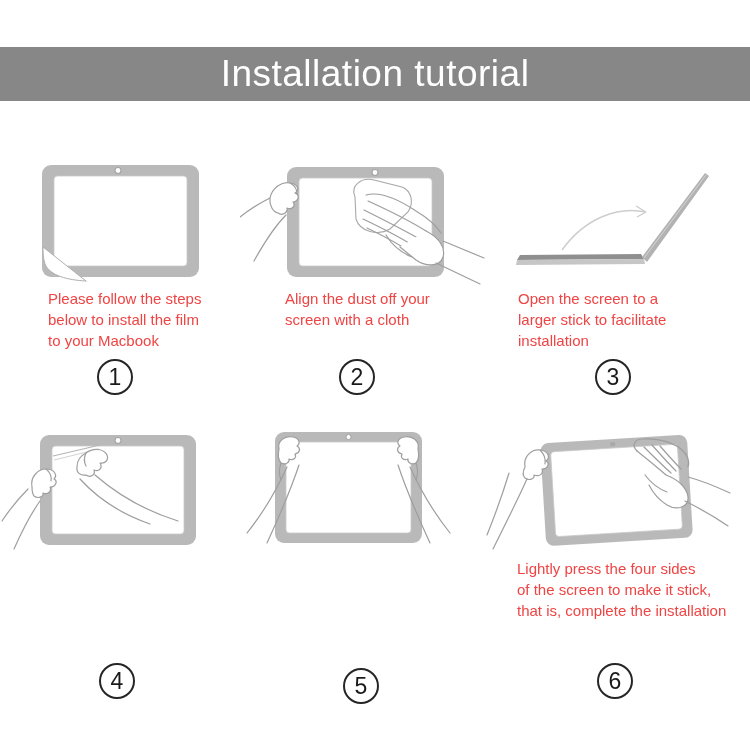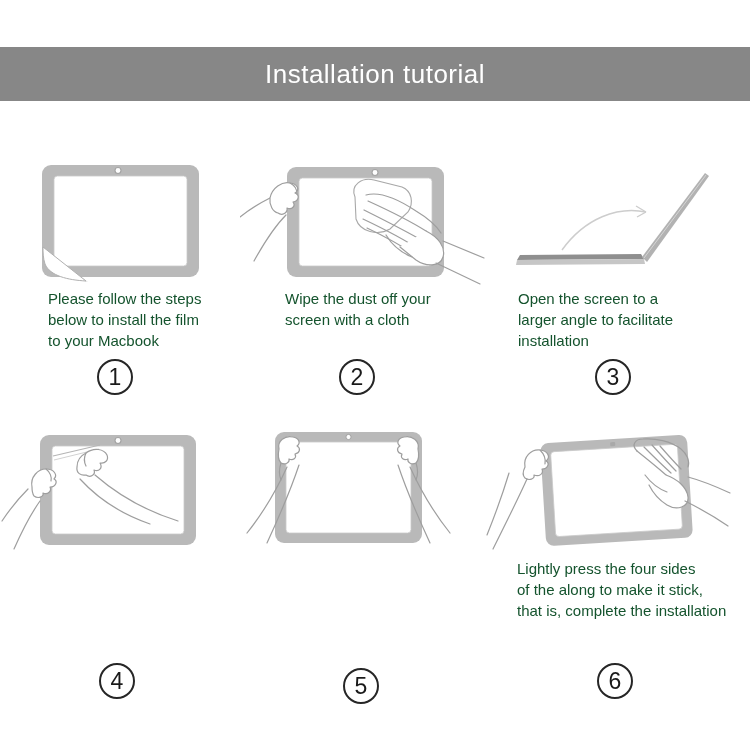"Installation tutorial" .header .title { font-size: 26px -> 37px }
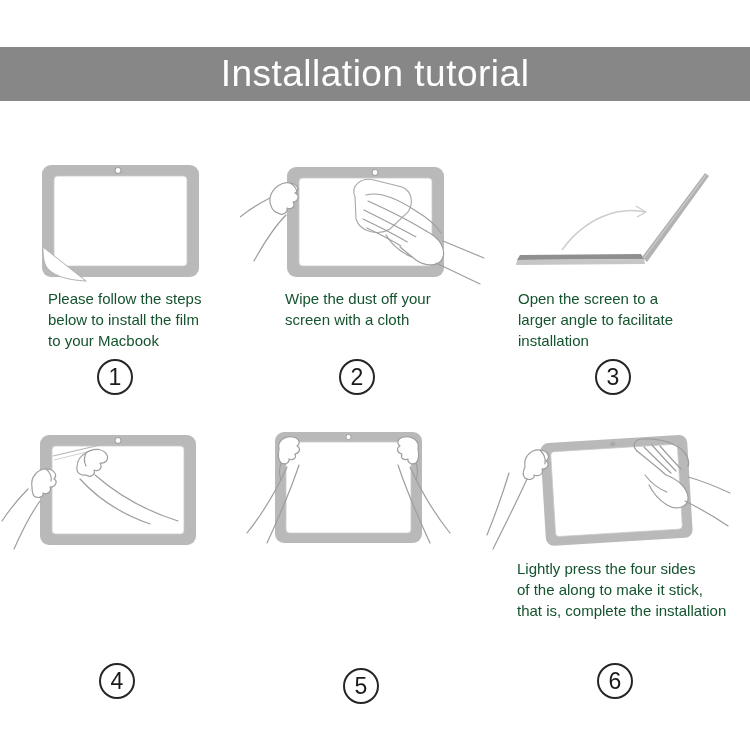"Please follow the steps" .caption { color: #14532d -> #ef4444 }
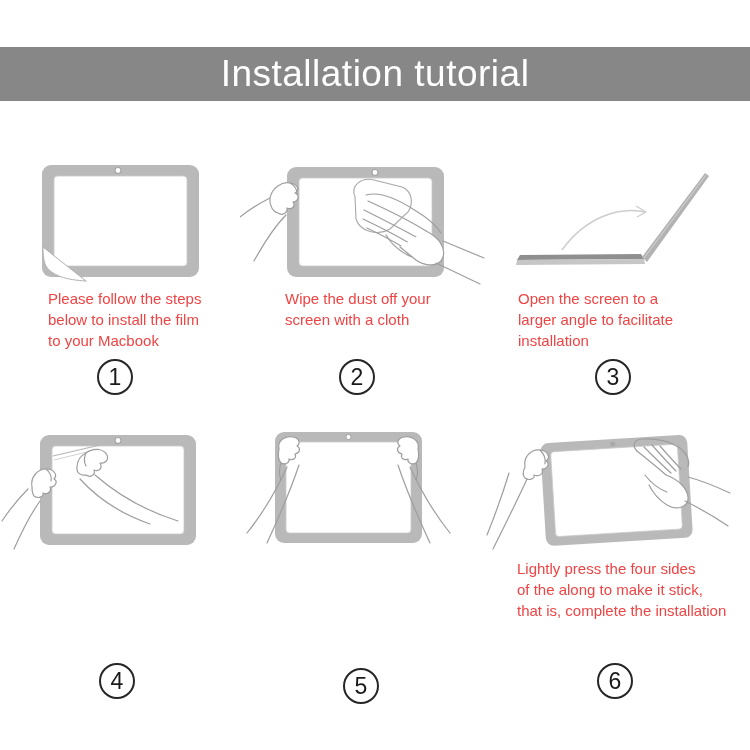"Wipe the dust off your" div.caption { text: Wipe -> Align }
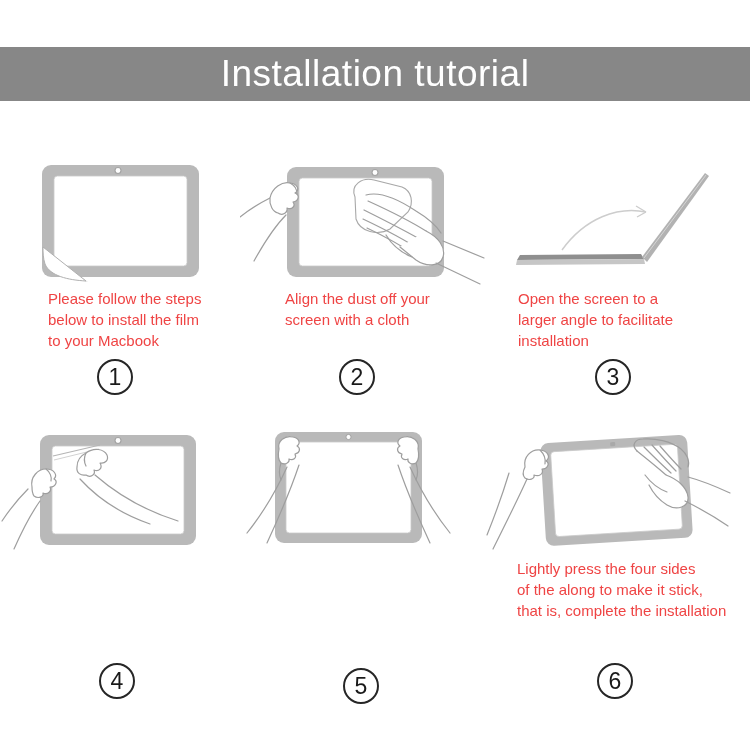"Open the screen to a" div.caption { text: angle -> stick }
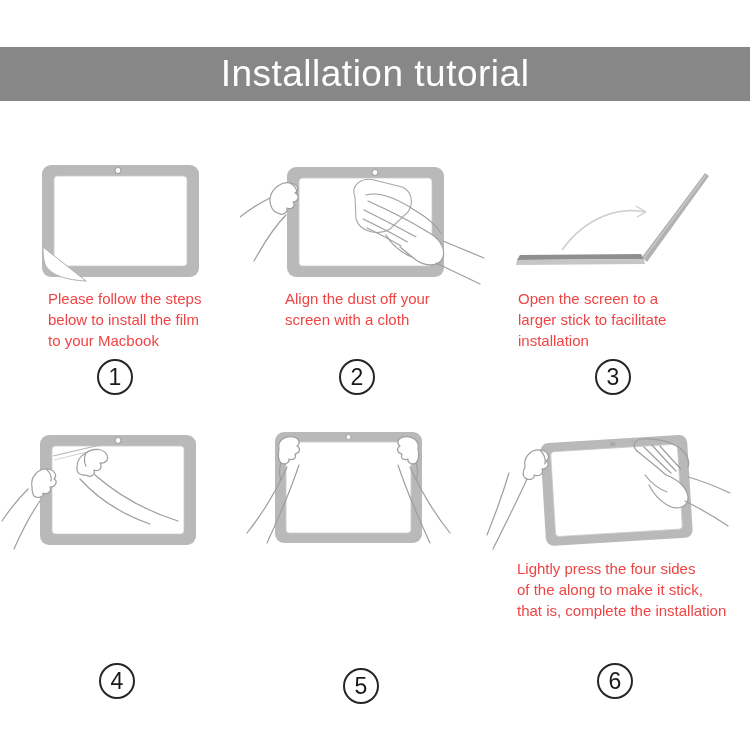"Lightly press the four sides" div.caption { text: along -> screen }
